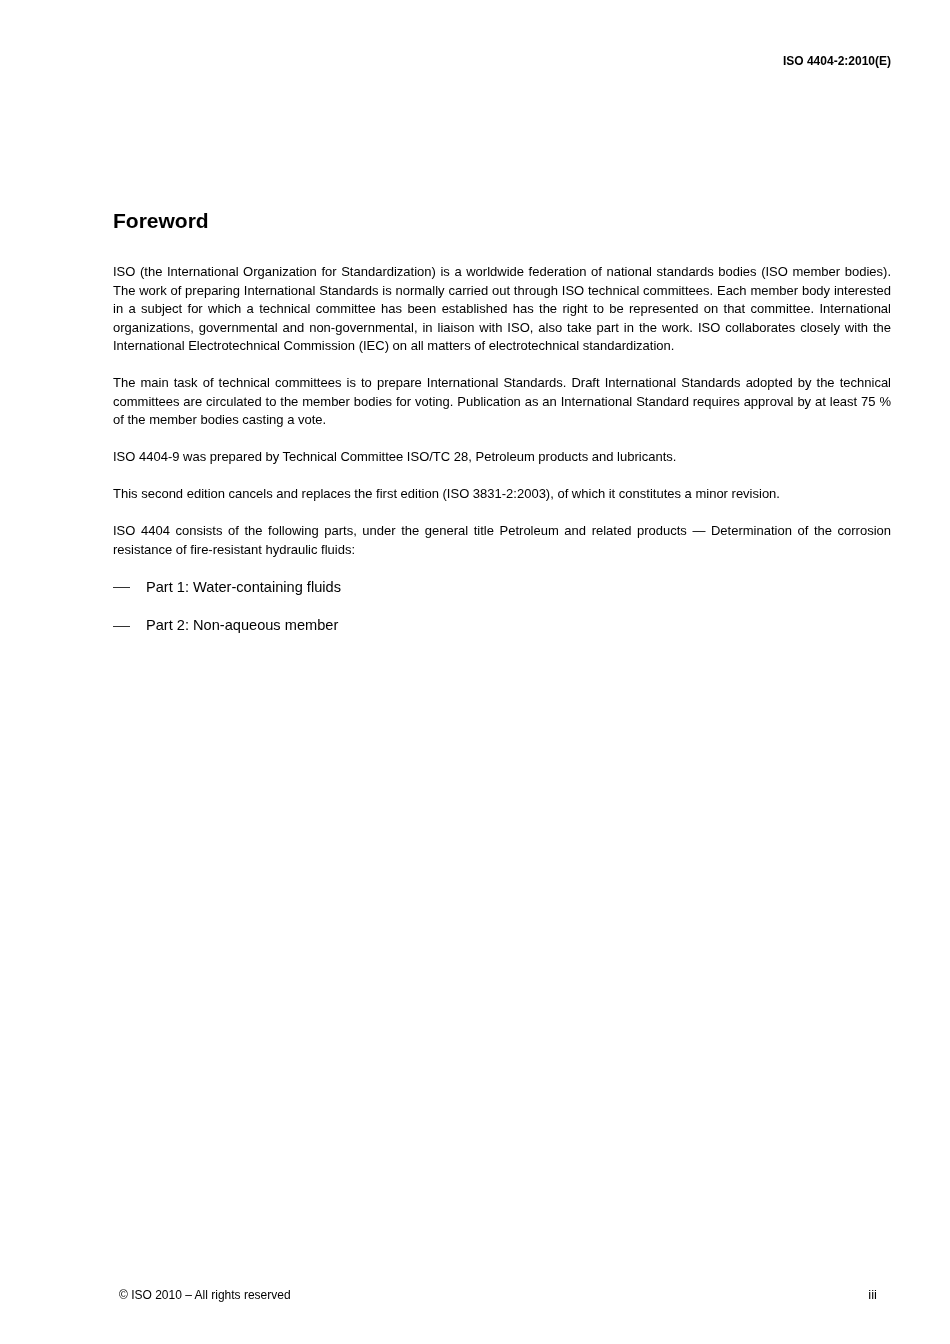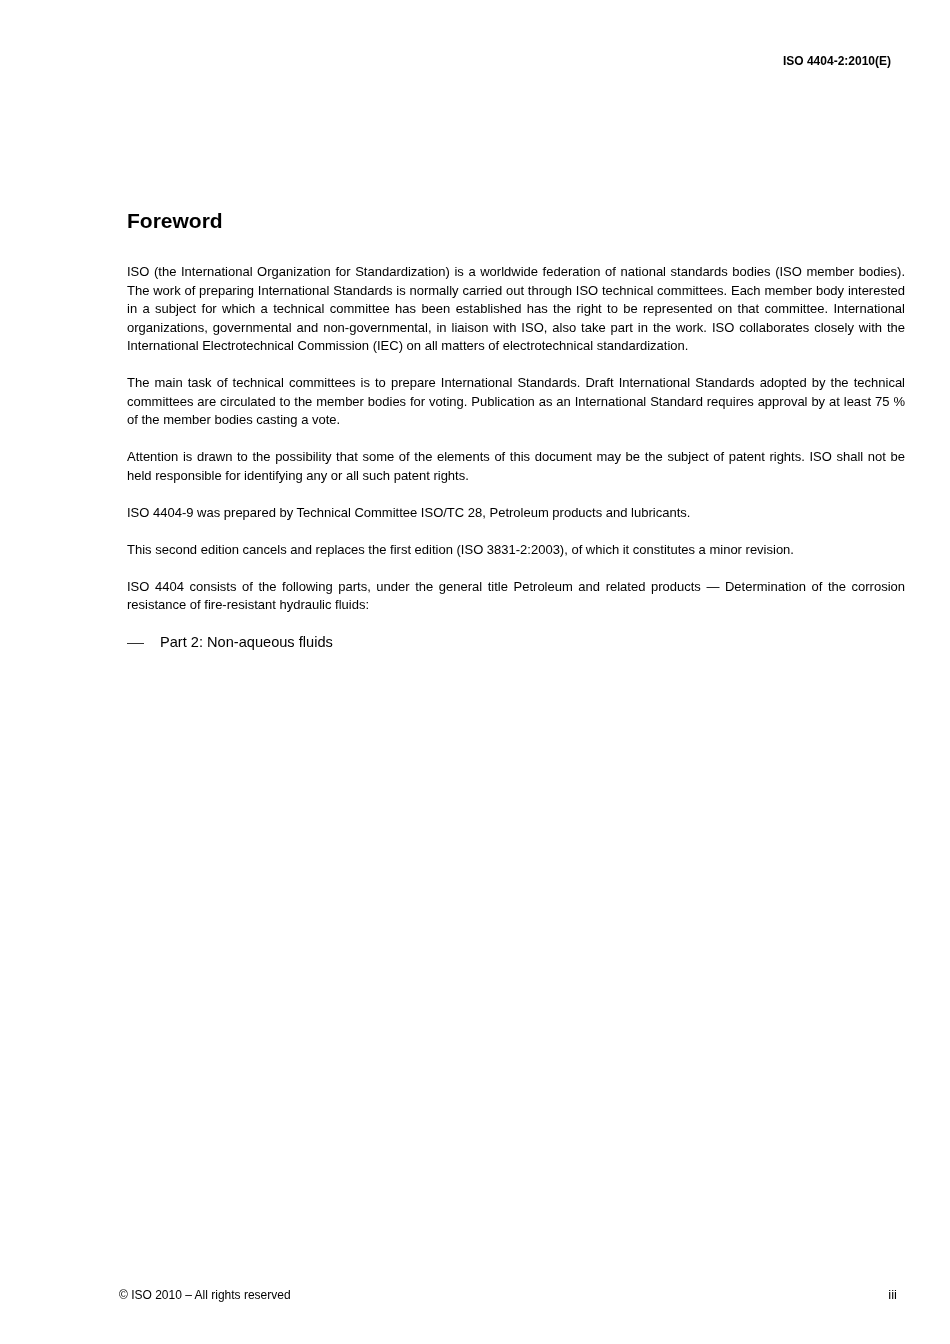"Foreword" .content { margin-left: 14px -> none }
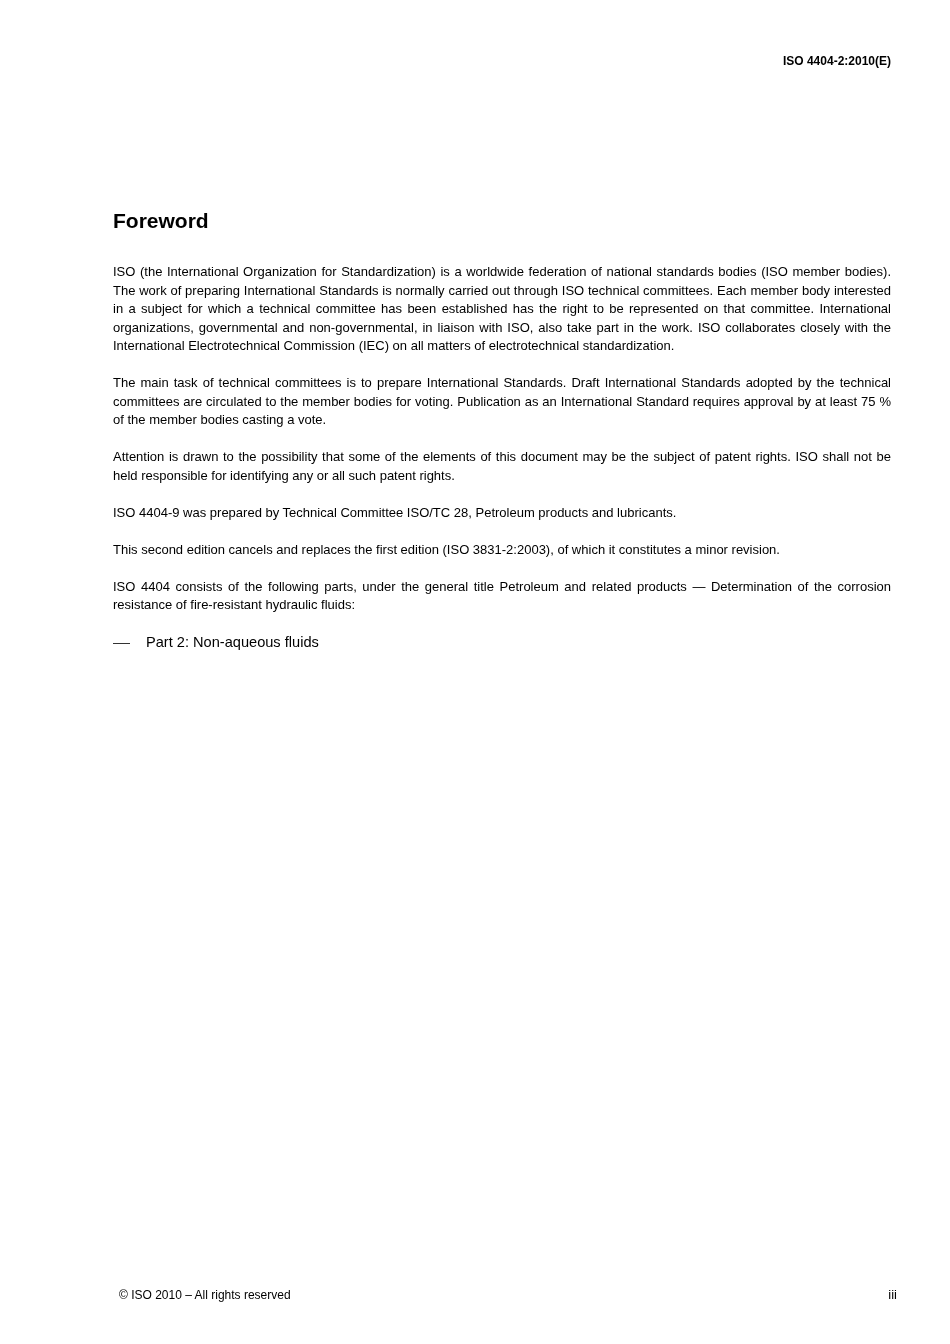"Attention is drawn to the" p { html: <p>Attention is drawn to the possibility that some of the elements of this document may be the subject of patent rights. ISO shall not be held responsible for identifying any or all such patent rights.</p> -> none }
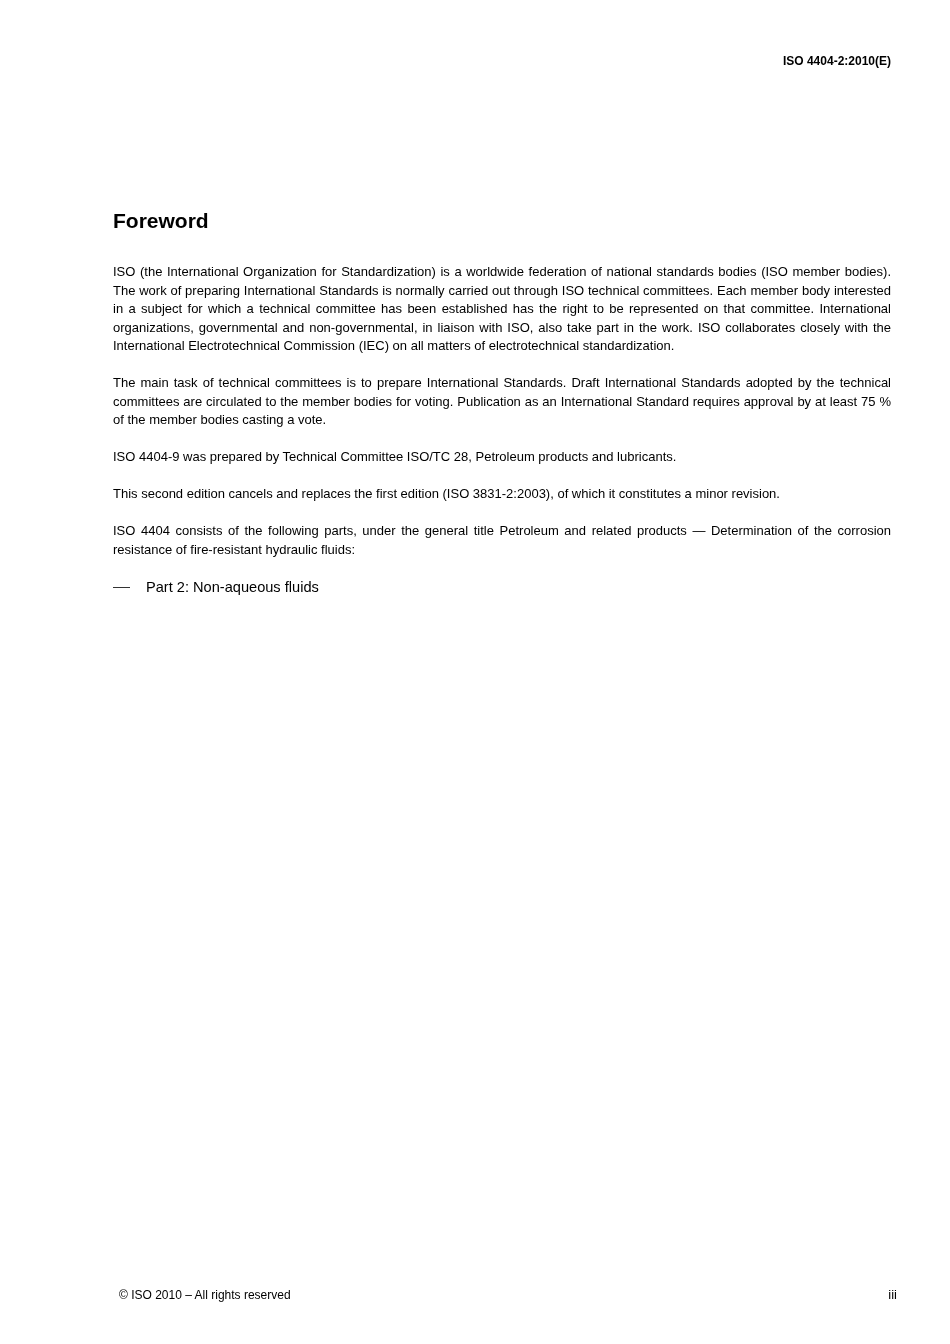"Part 1: Water-containing fluids" div.list-item { html: none -> <div> <span></span> <span>Part 1: Water-containing fluids</span> </div> }
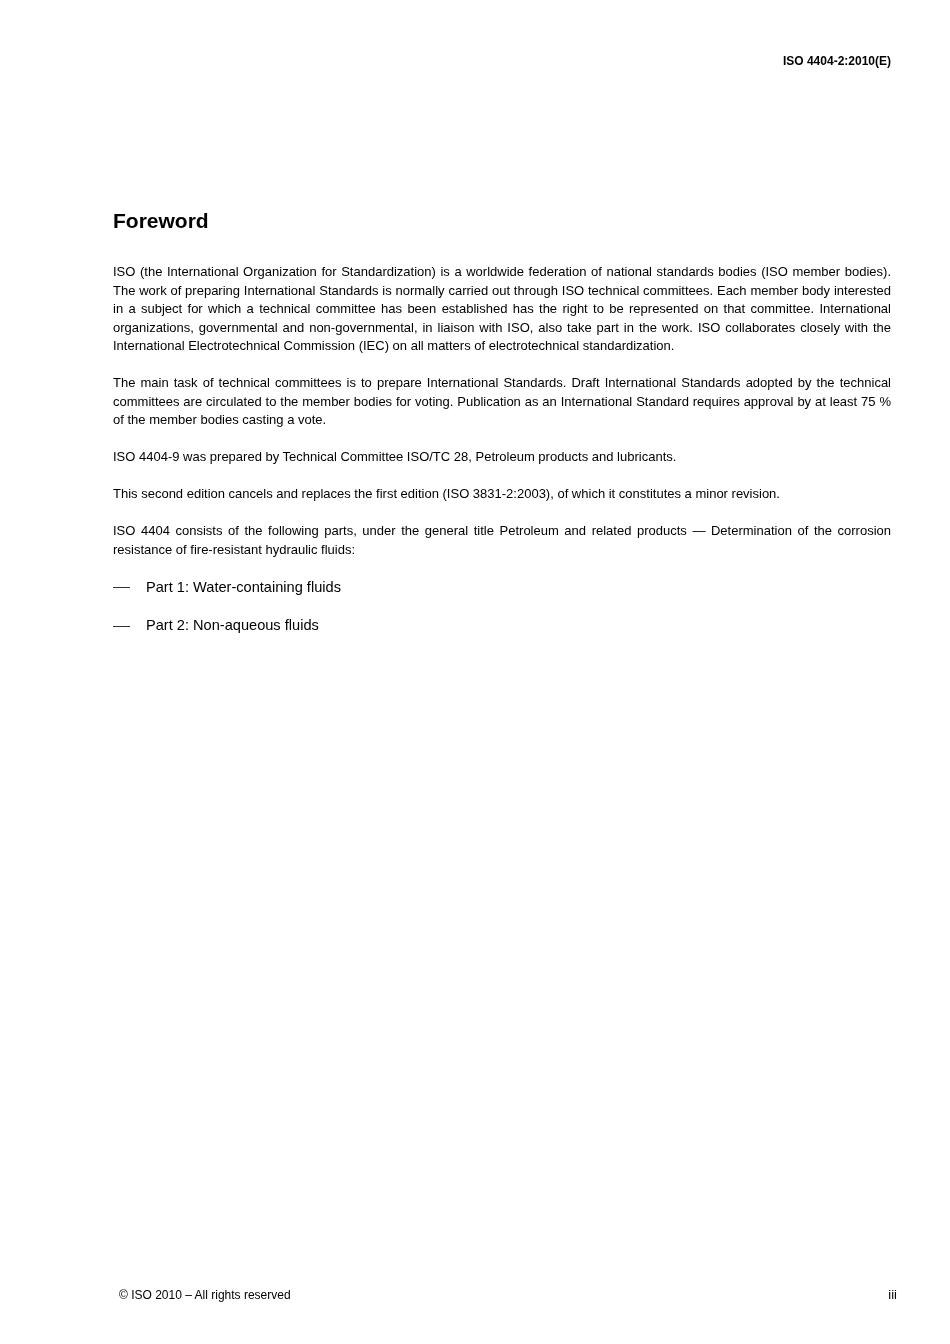"Part 2: Non-aqueous fluids" span.it { text: fluids -> member }
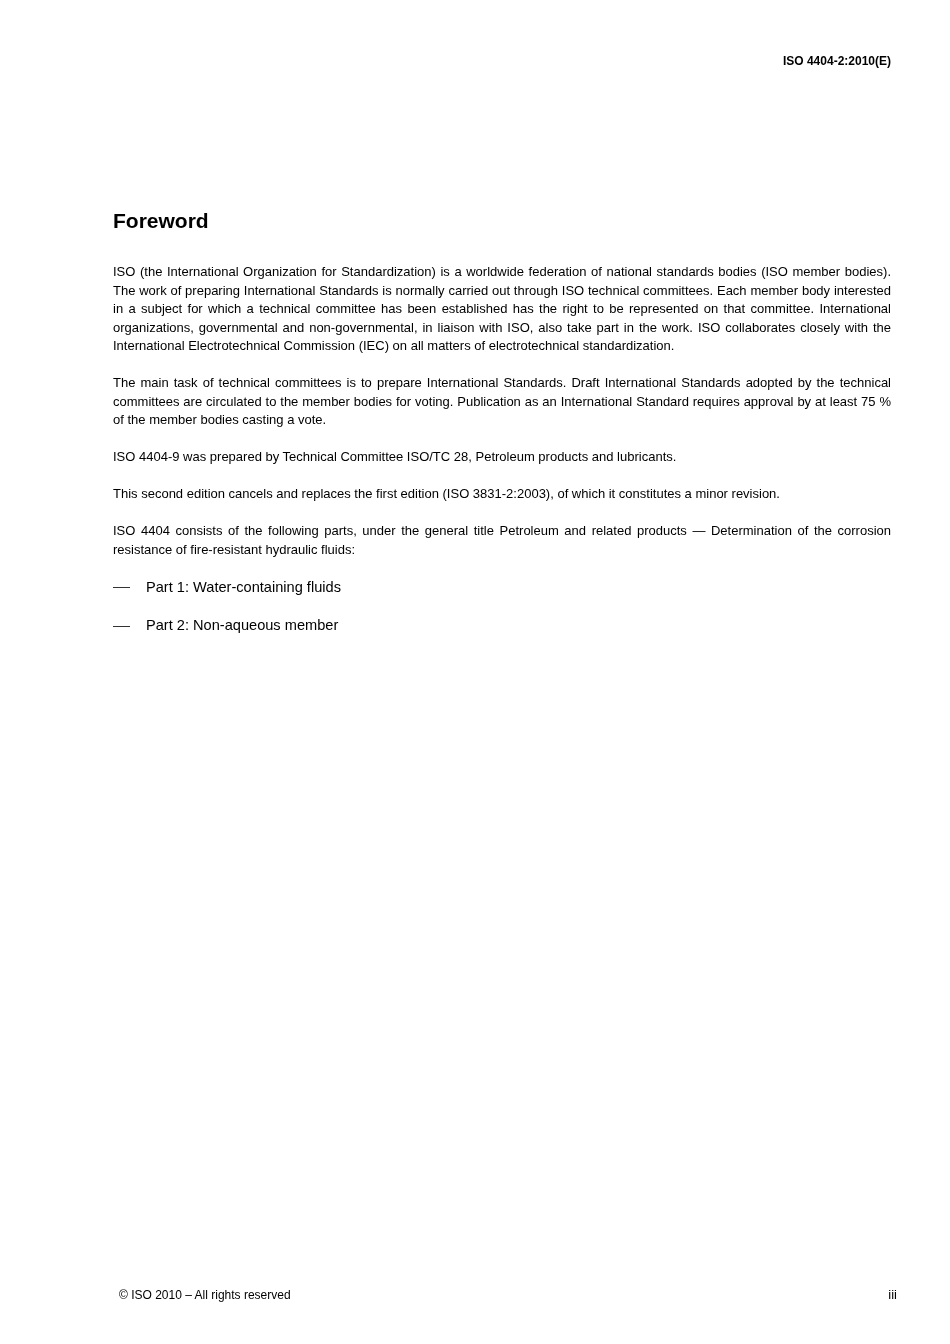"iii" .footer-right { right: 53px -> 73px }
